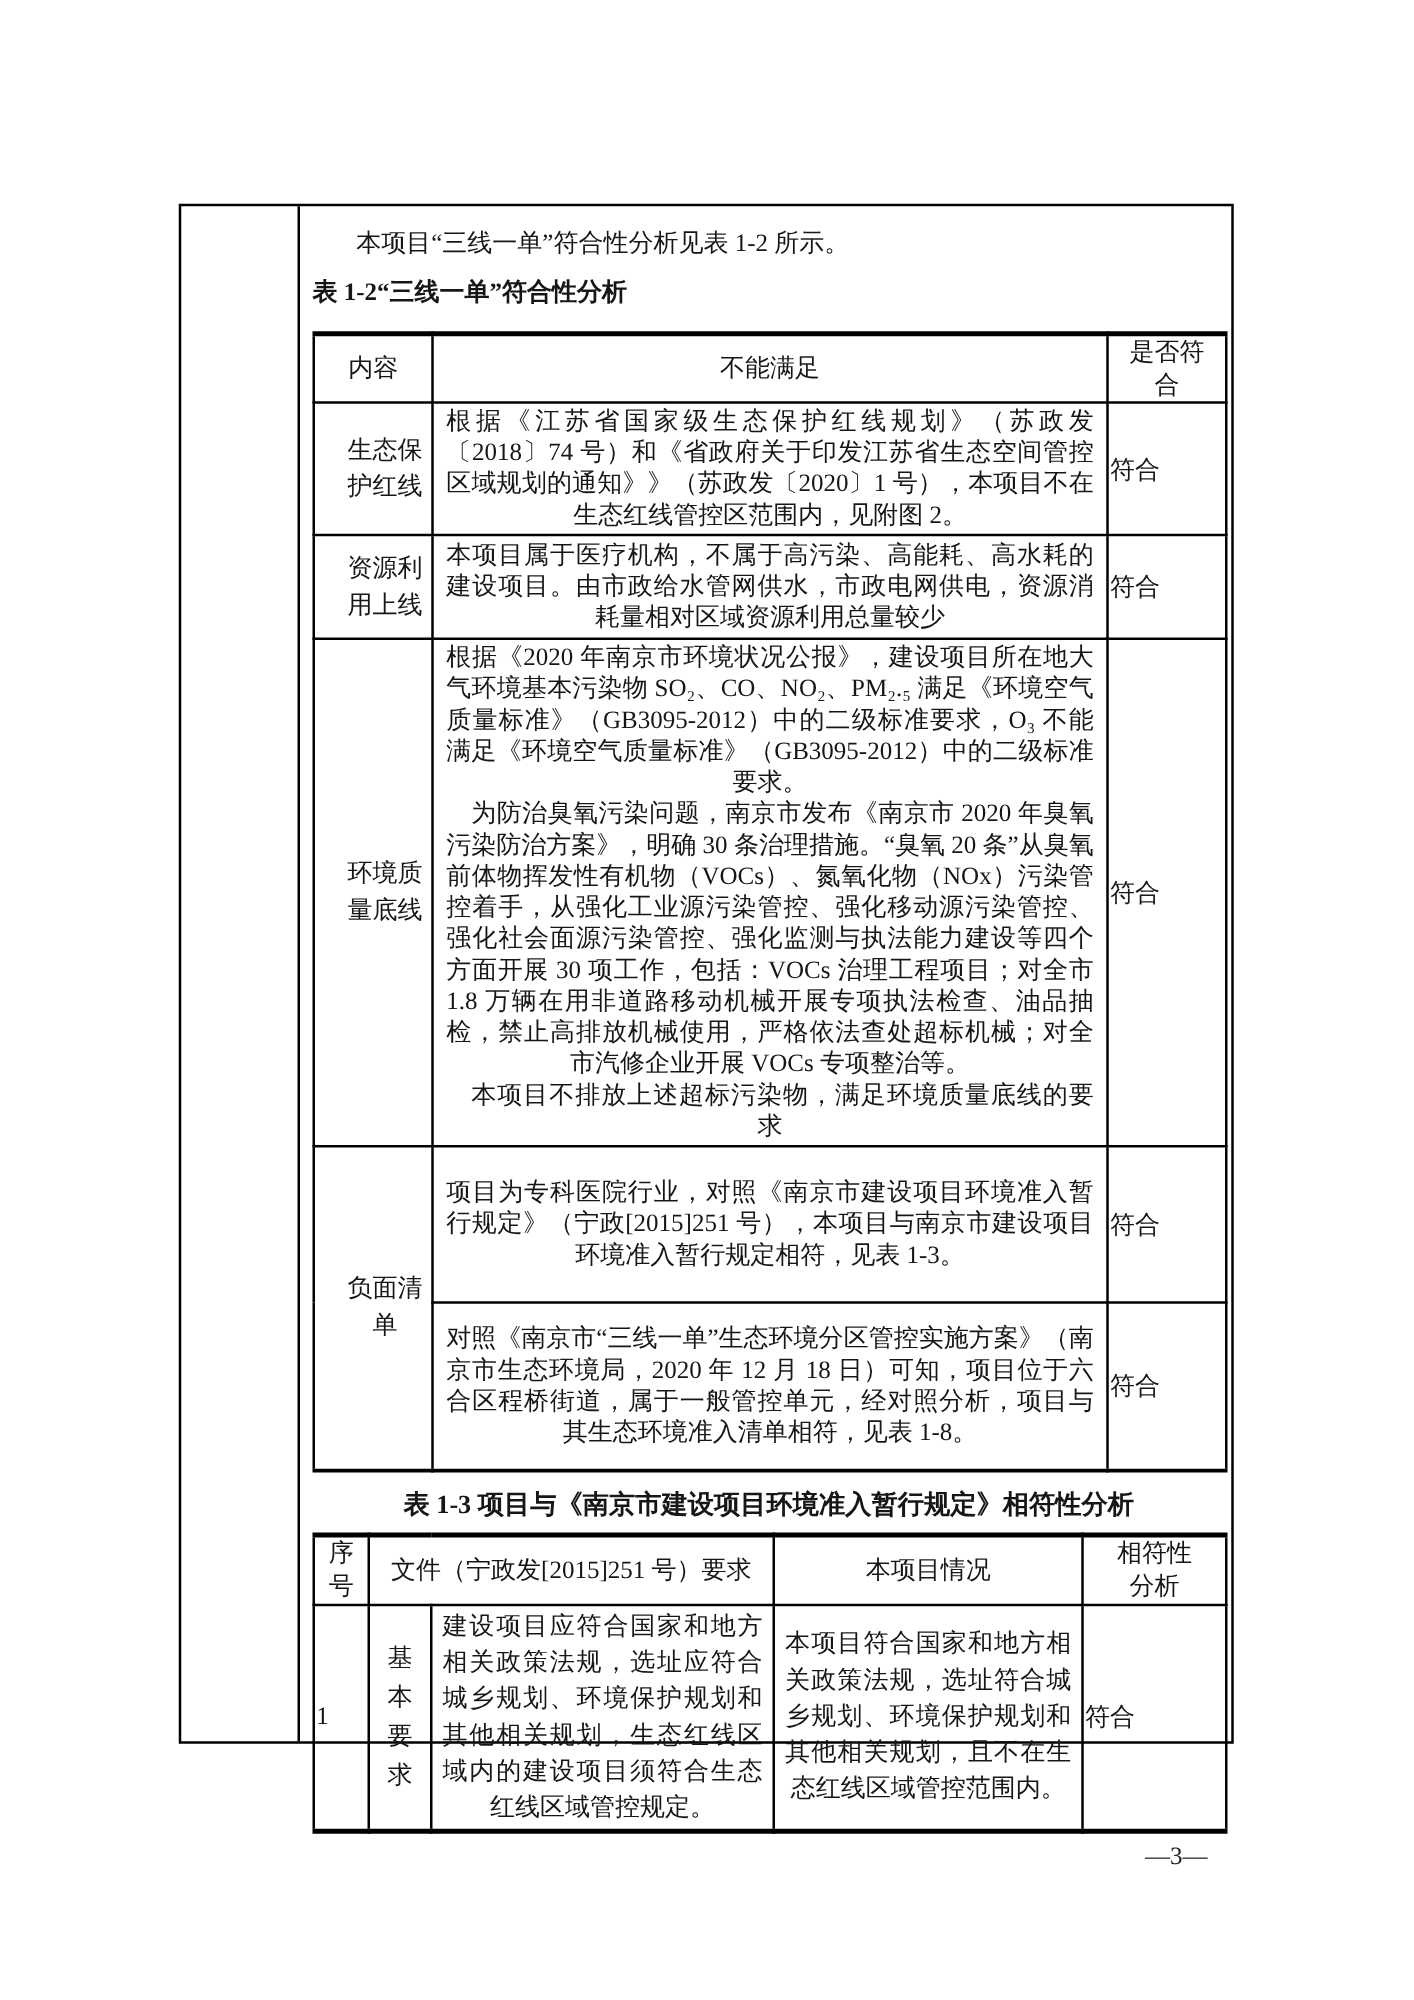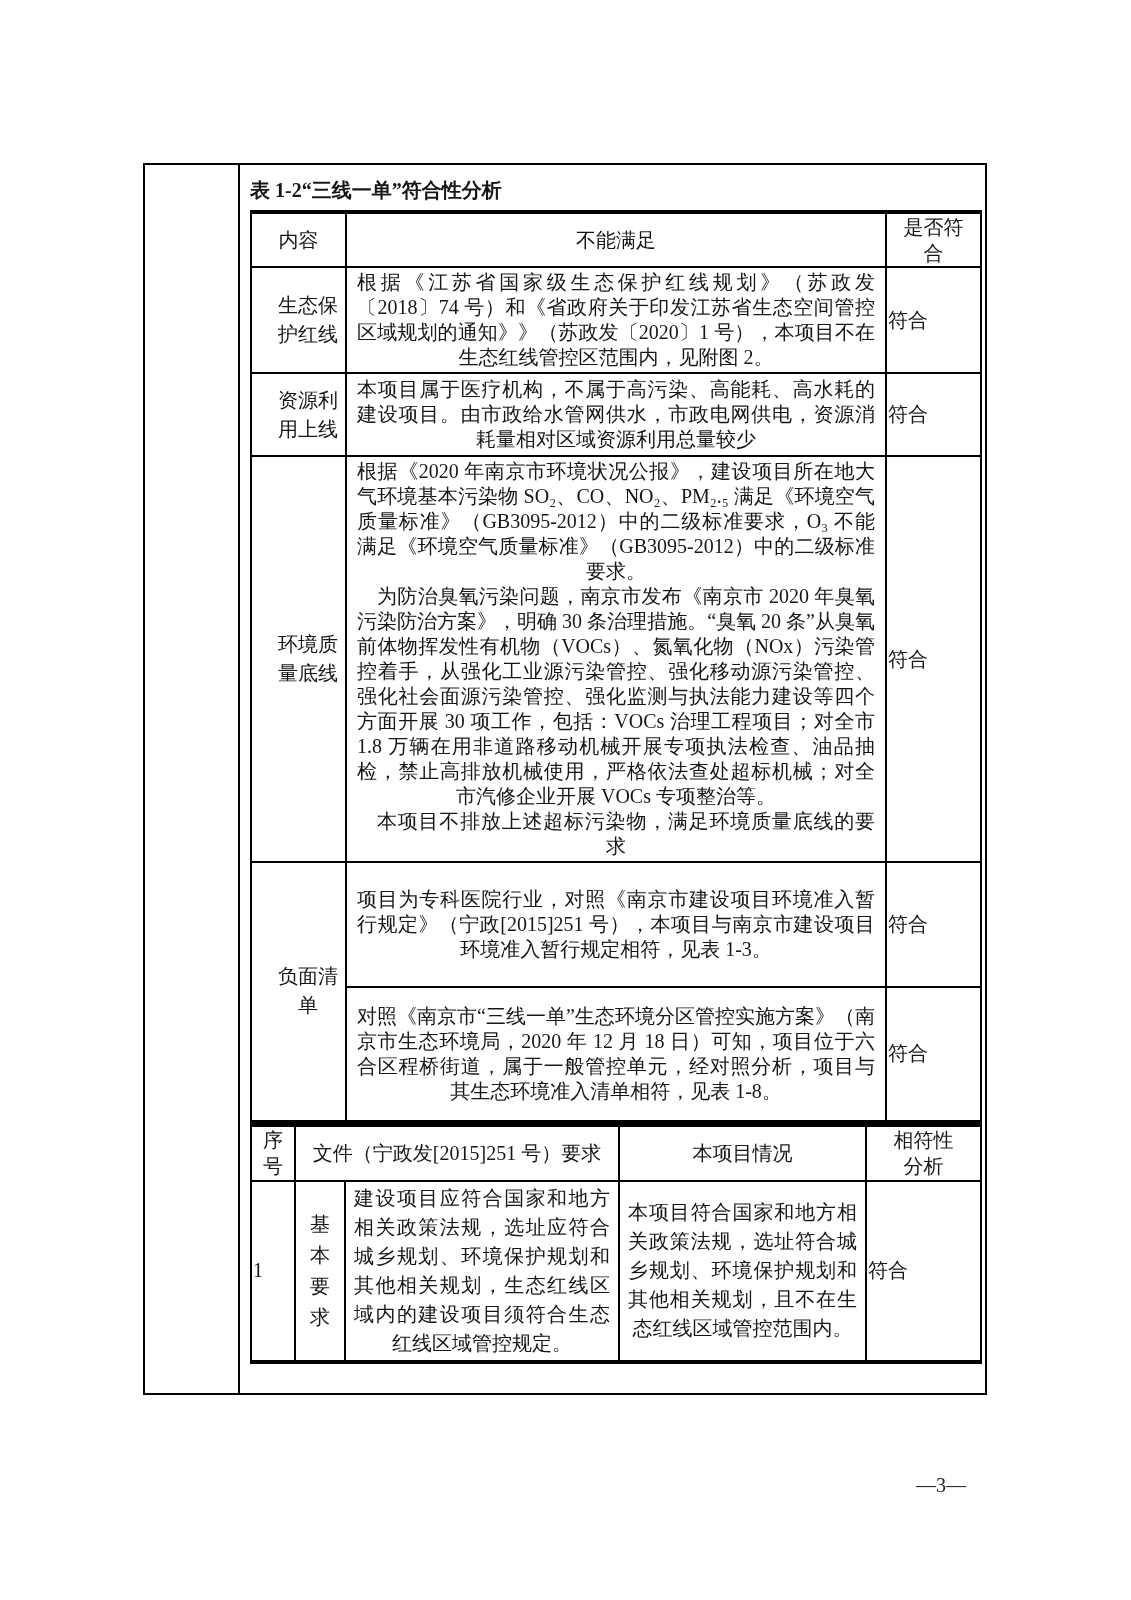"本项目“三线一单”符合性分析见表 1-2 所示。" div.intro { html: none -> <div>本项目“三线一单”符合性分析见表 1-2 所示。</div> }
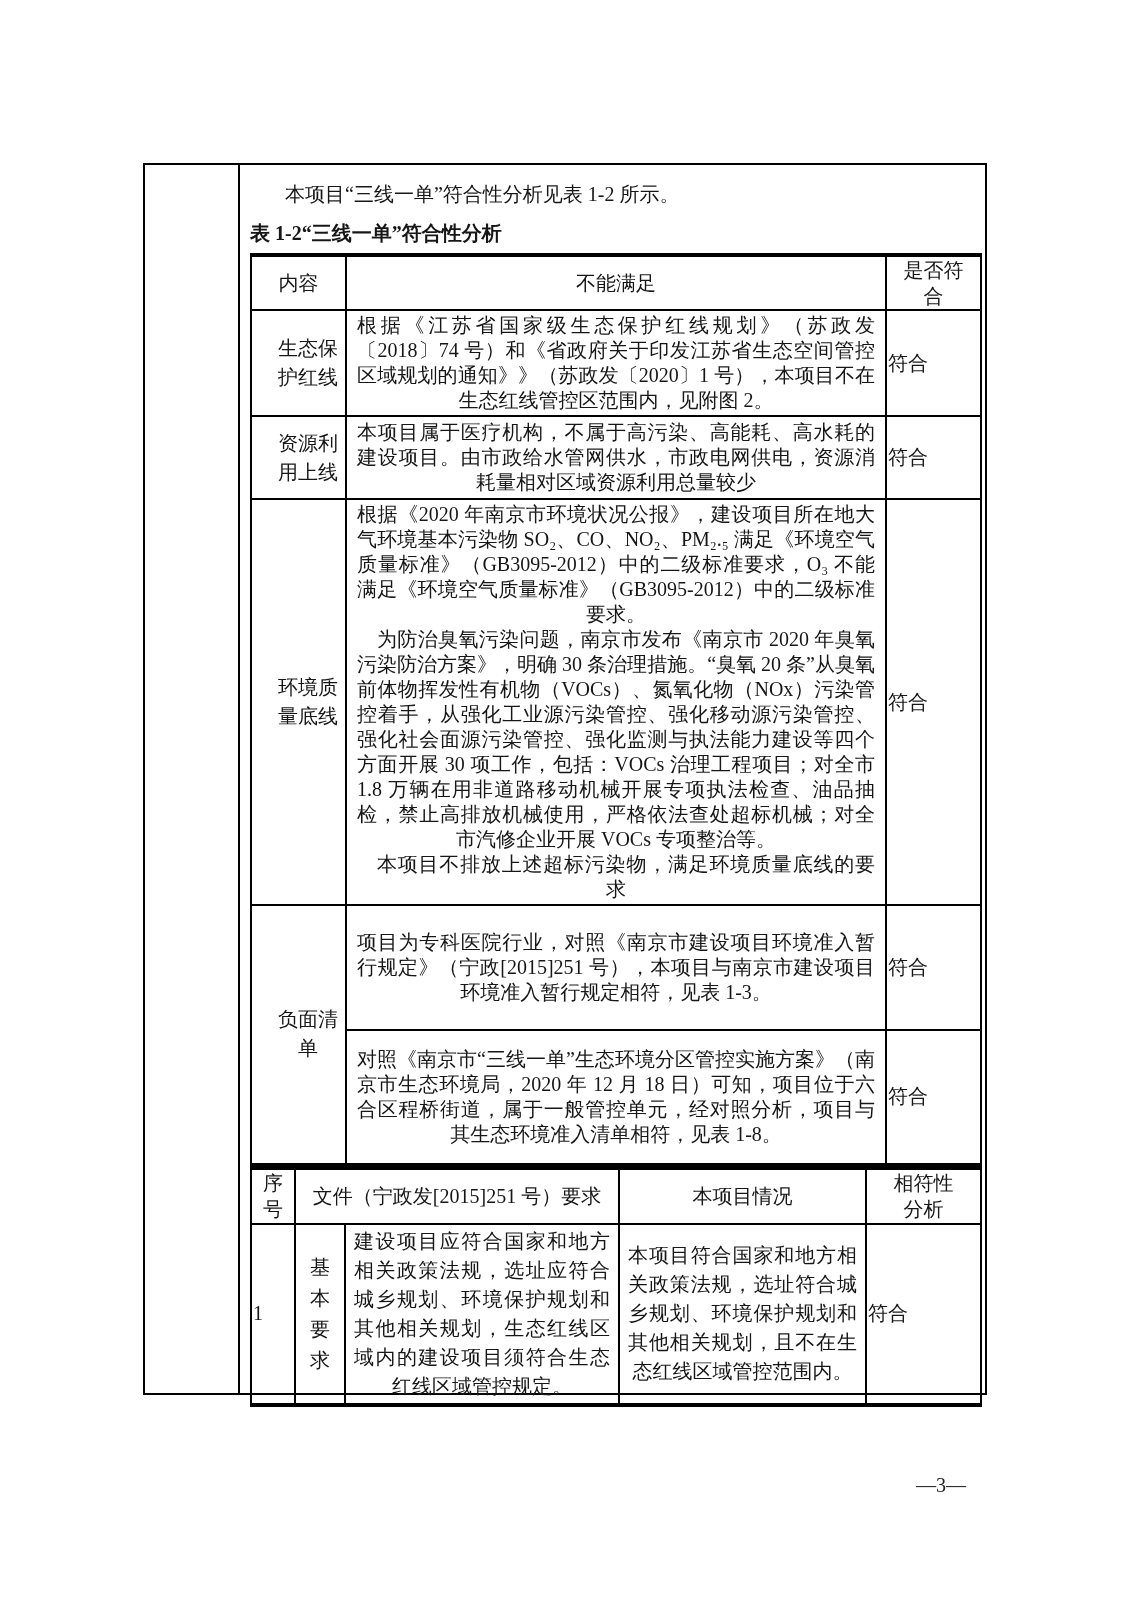"内容" .t12 { margin-top: 6px -> 18px }
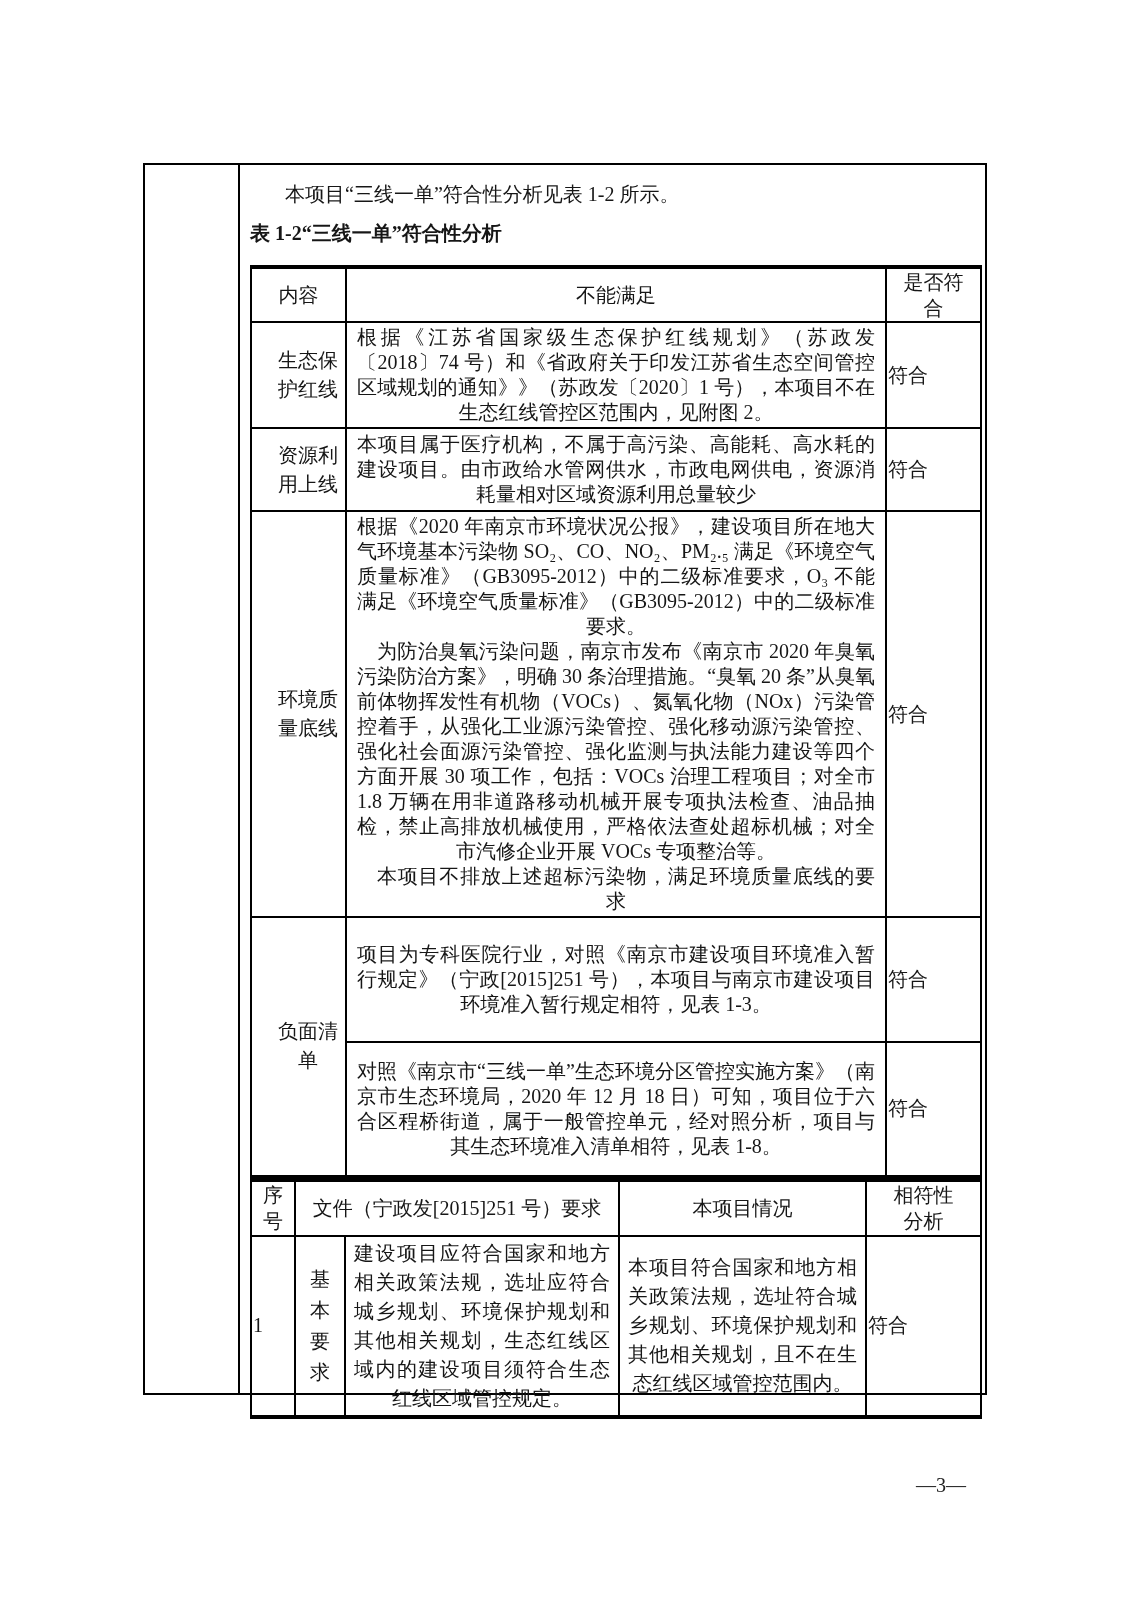"表 1-3 项目与《南京市建设项目环境准入暂行规定》相符性分析" div.tbl-title2 { html: none -> <div>表 1-3 项目与《南京市建设项目环境准入暂行规定》相符性分析</div> }
